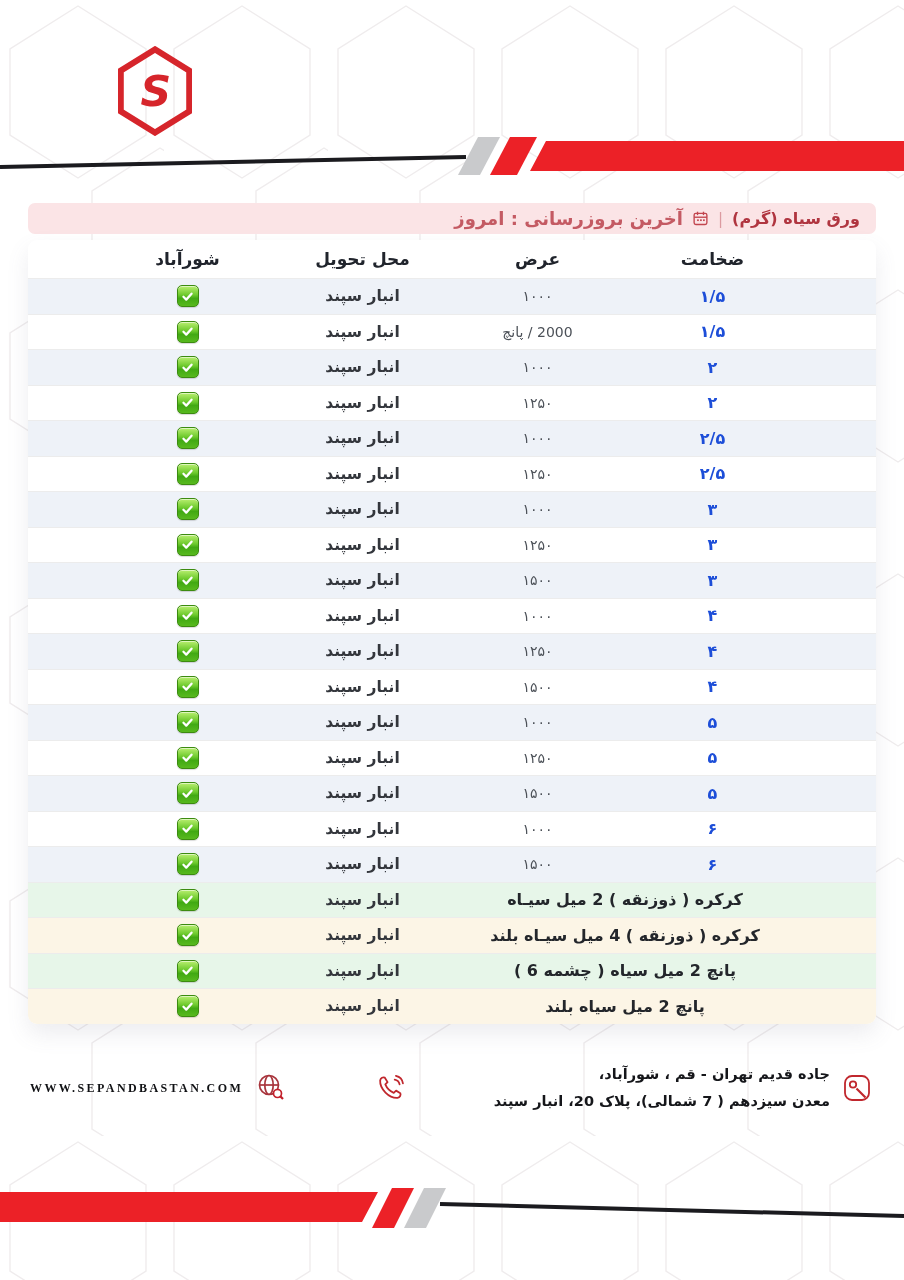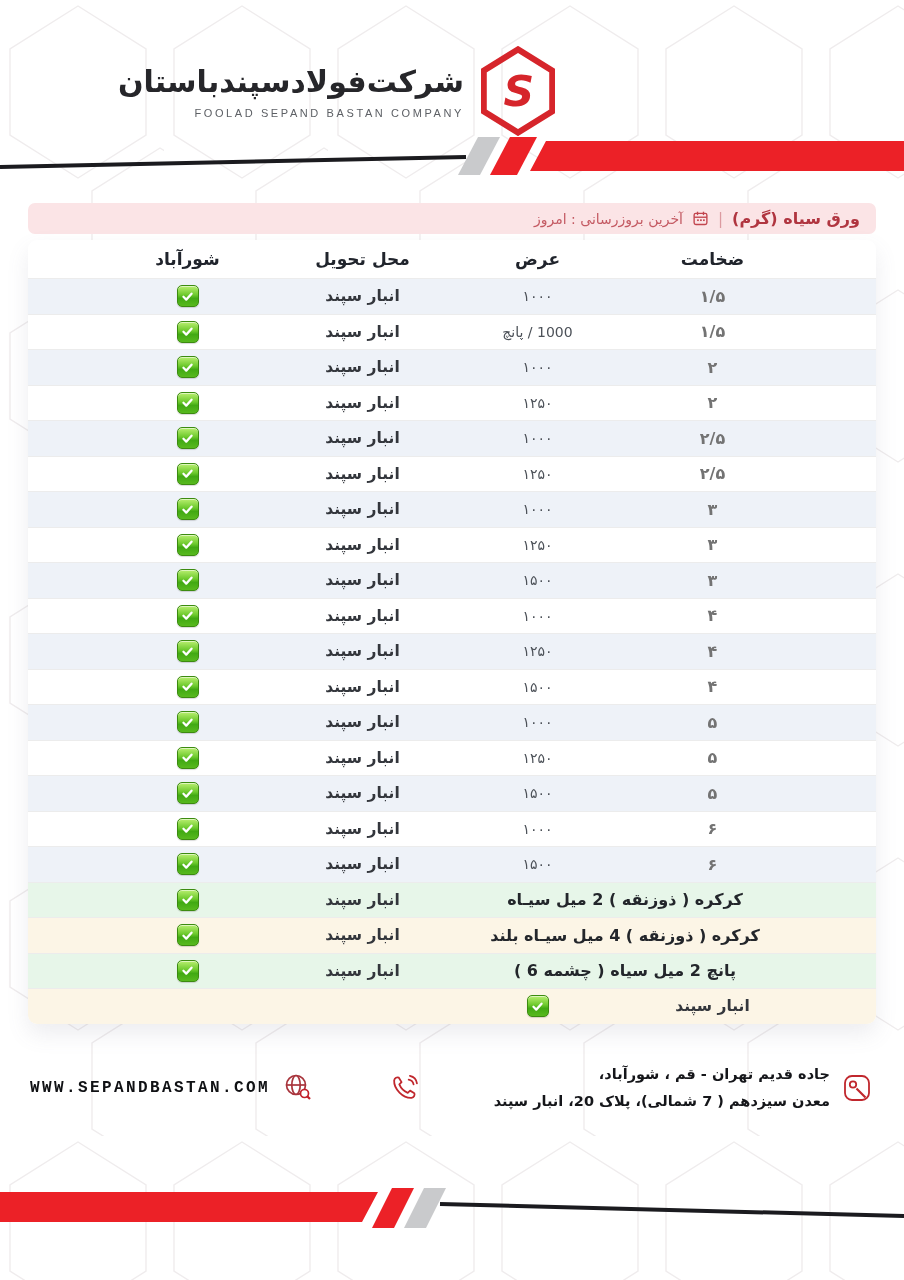"شرکت‌فولاد‌سپند‌باستان" div.brand-text { html: <div> <div>شرکت‌فولاد‌سپند‌باستان</div> <div>FOOLAD SEPAND BASTAN COMPANY</div> </div> -> none }
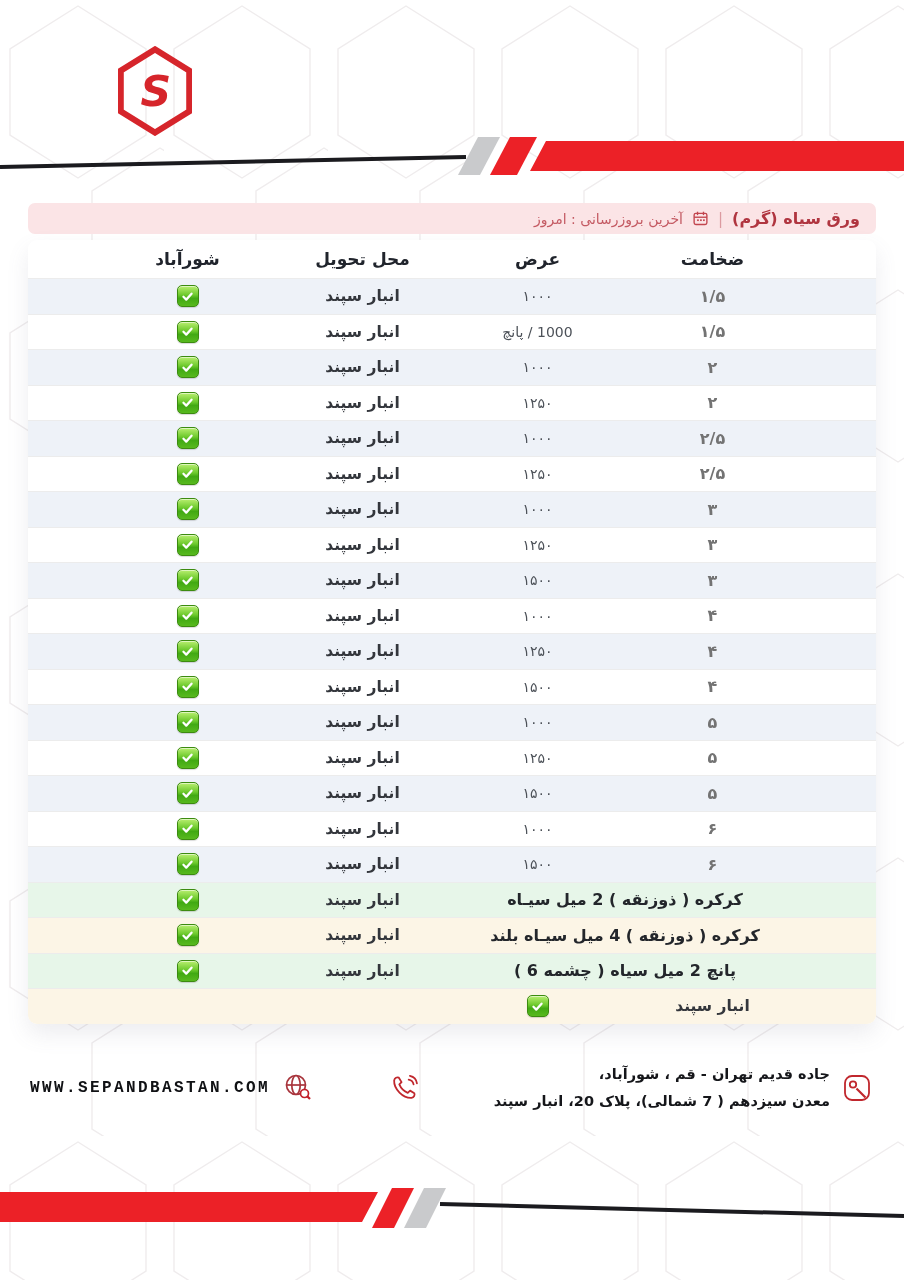"آخرین بروزرسانی : امروز" .title-updated { font-size: 14px -> 18px; font-weight: 400 -> 700 }
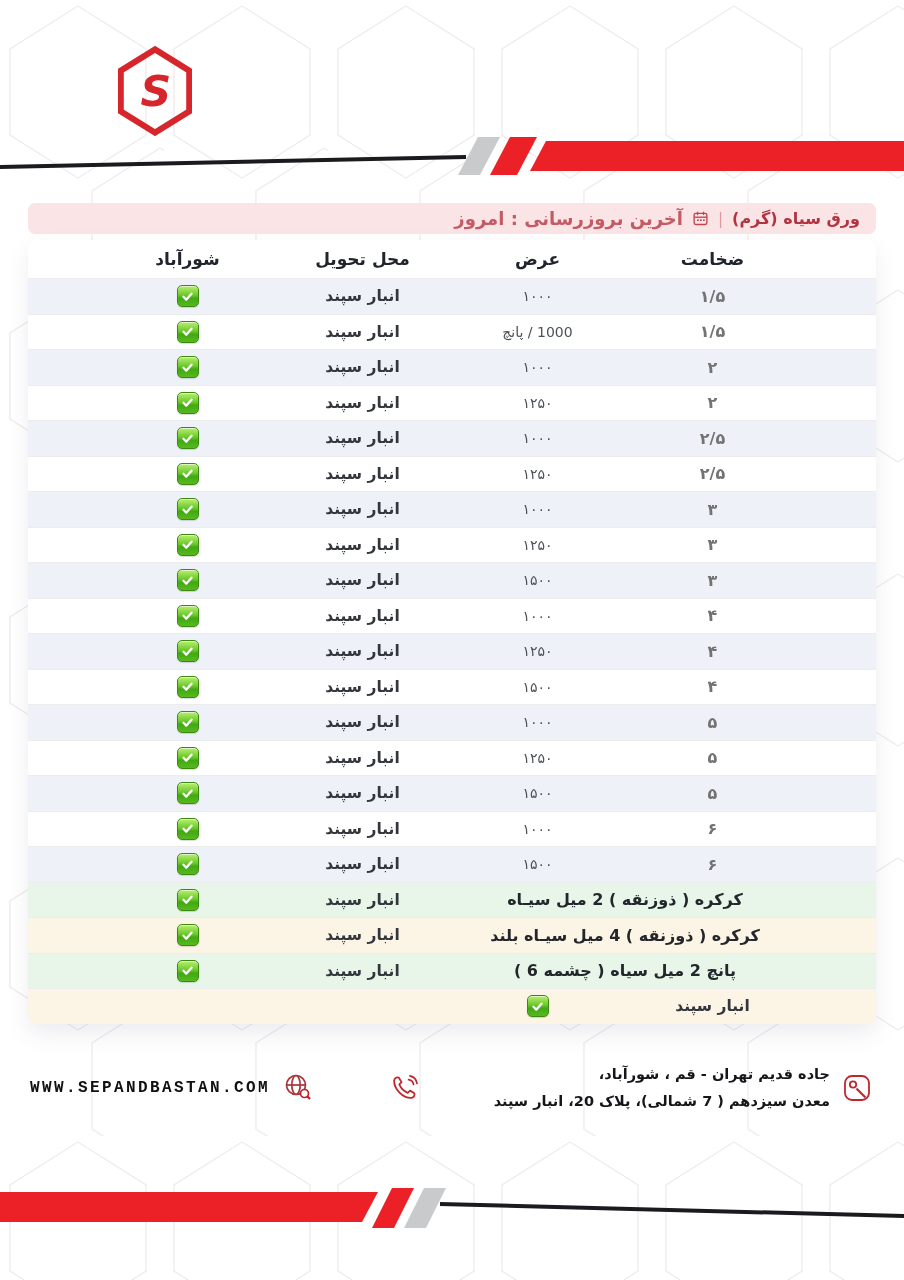"۱/۵" .cell-thickness { color: #737373 -> #1d4ed8 }
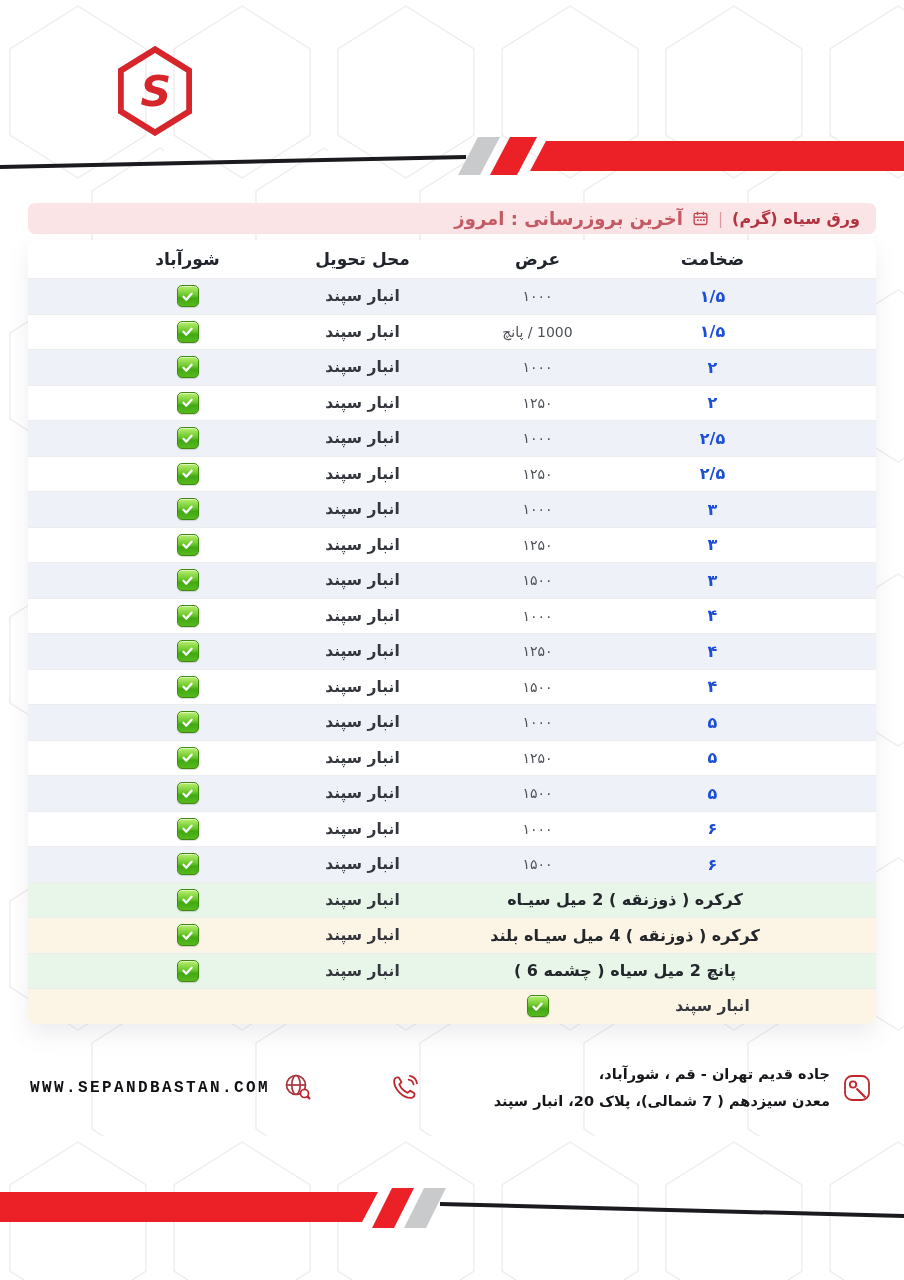"1000 / پانچ" div.tcell { text: 1000 -> 2000 }
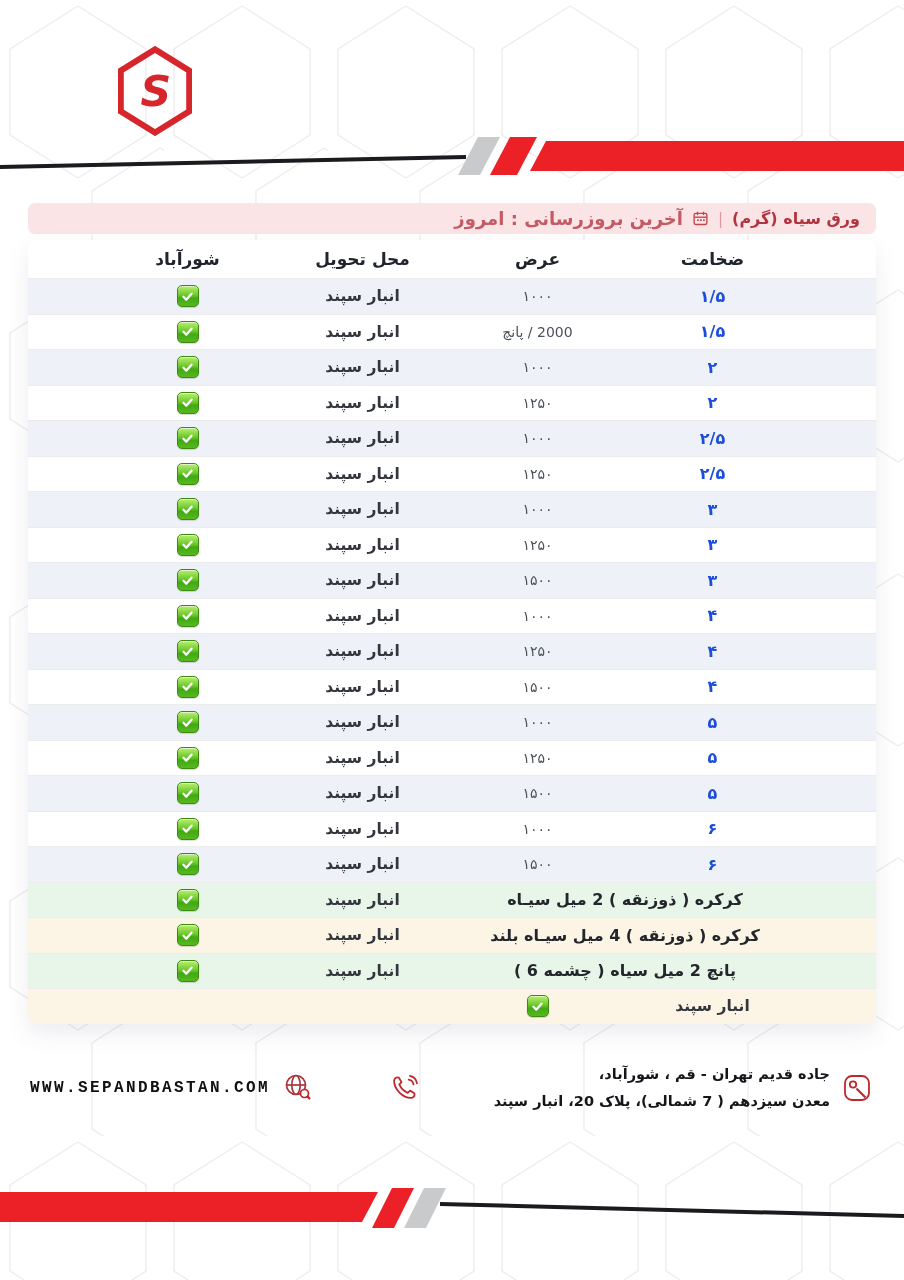"پانچ 2 میل سیاه بلند" div.tcell { html: none -> <div>پانچ 2 میل سیاه بلند</div> }
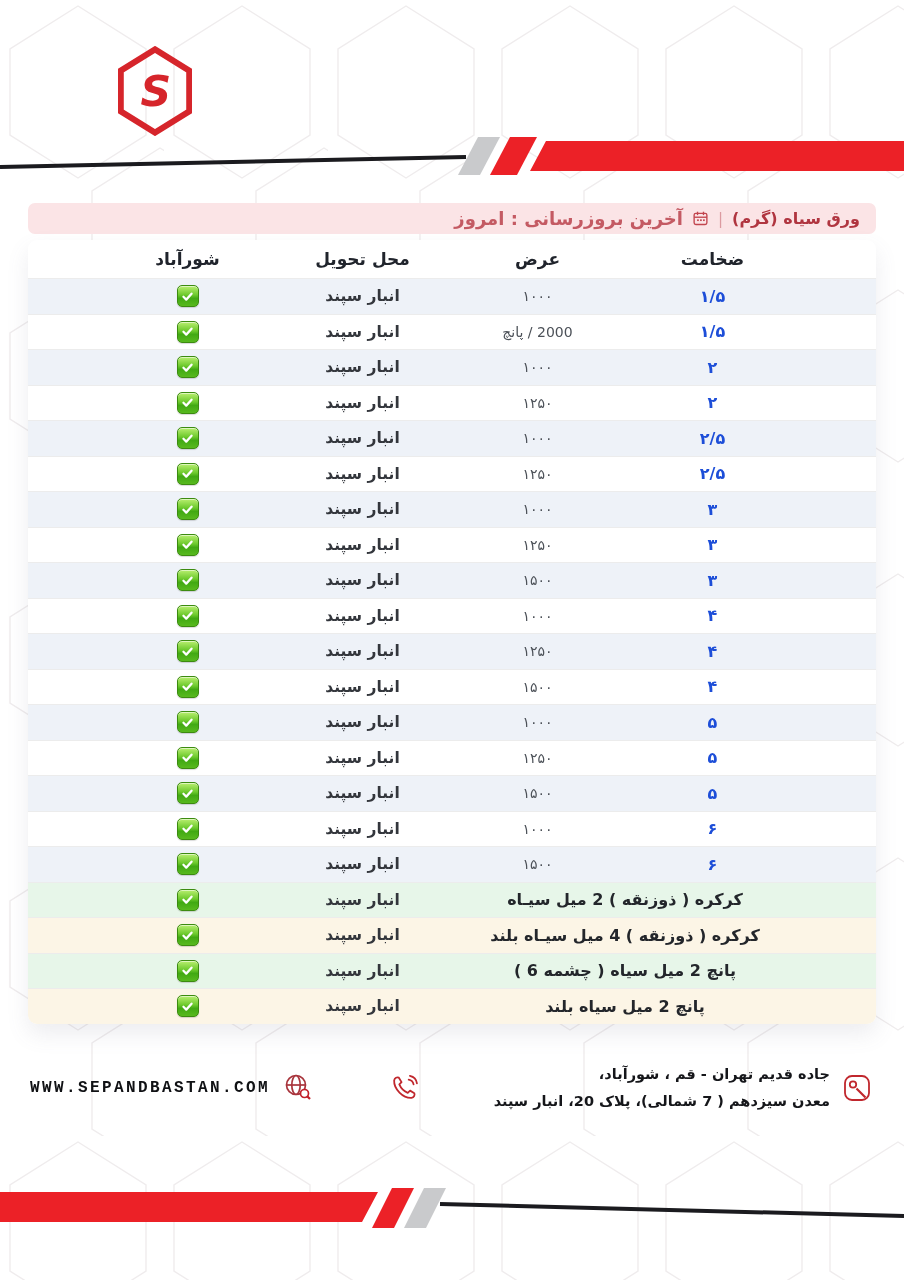"WWW.SEPANDBASTAN.COM" .site { font-family: Liberation Mono, monospace -> Liberation Serif, serif; font-size: 16px -> 12px }
